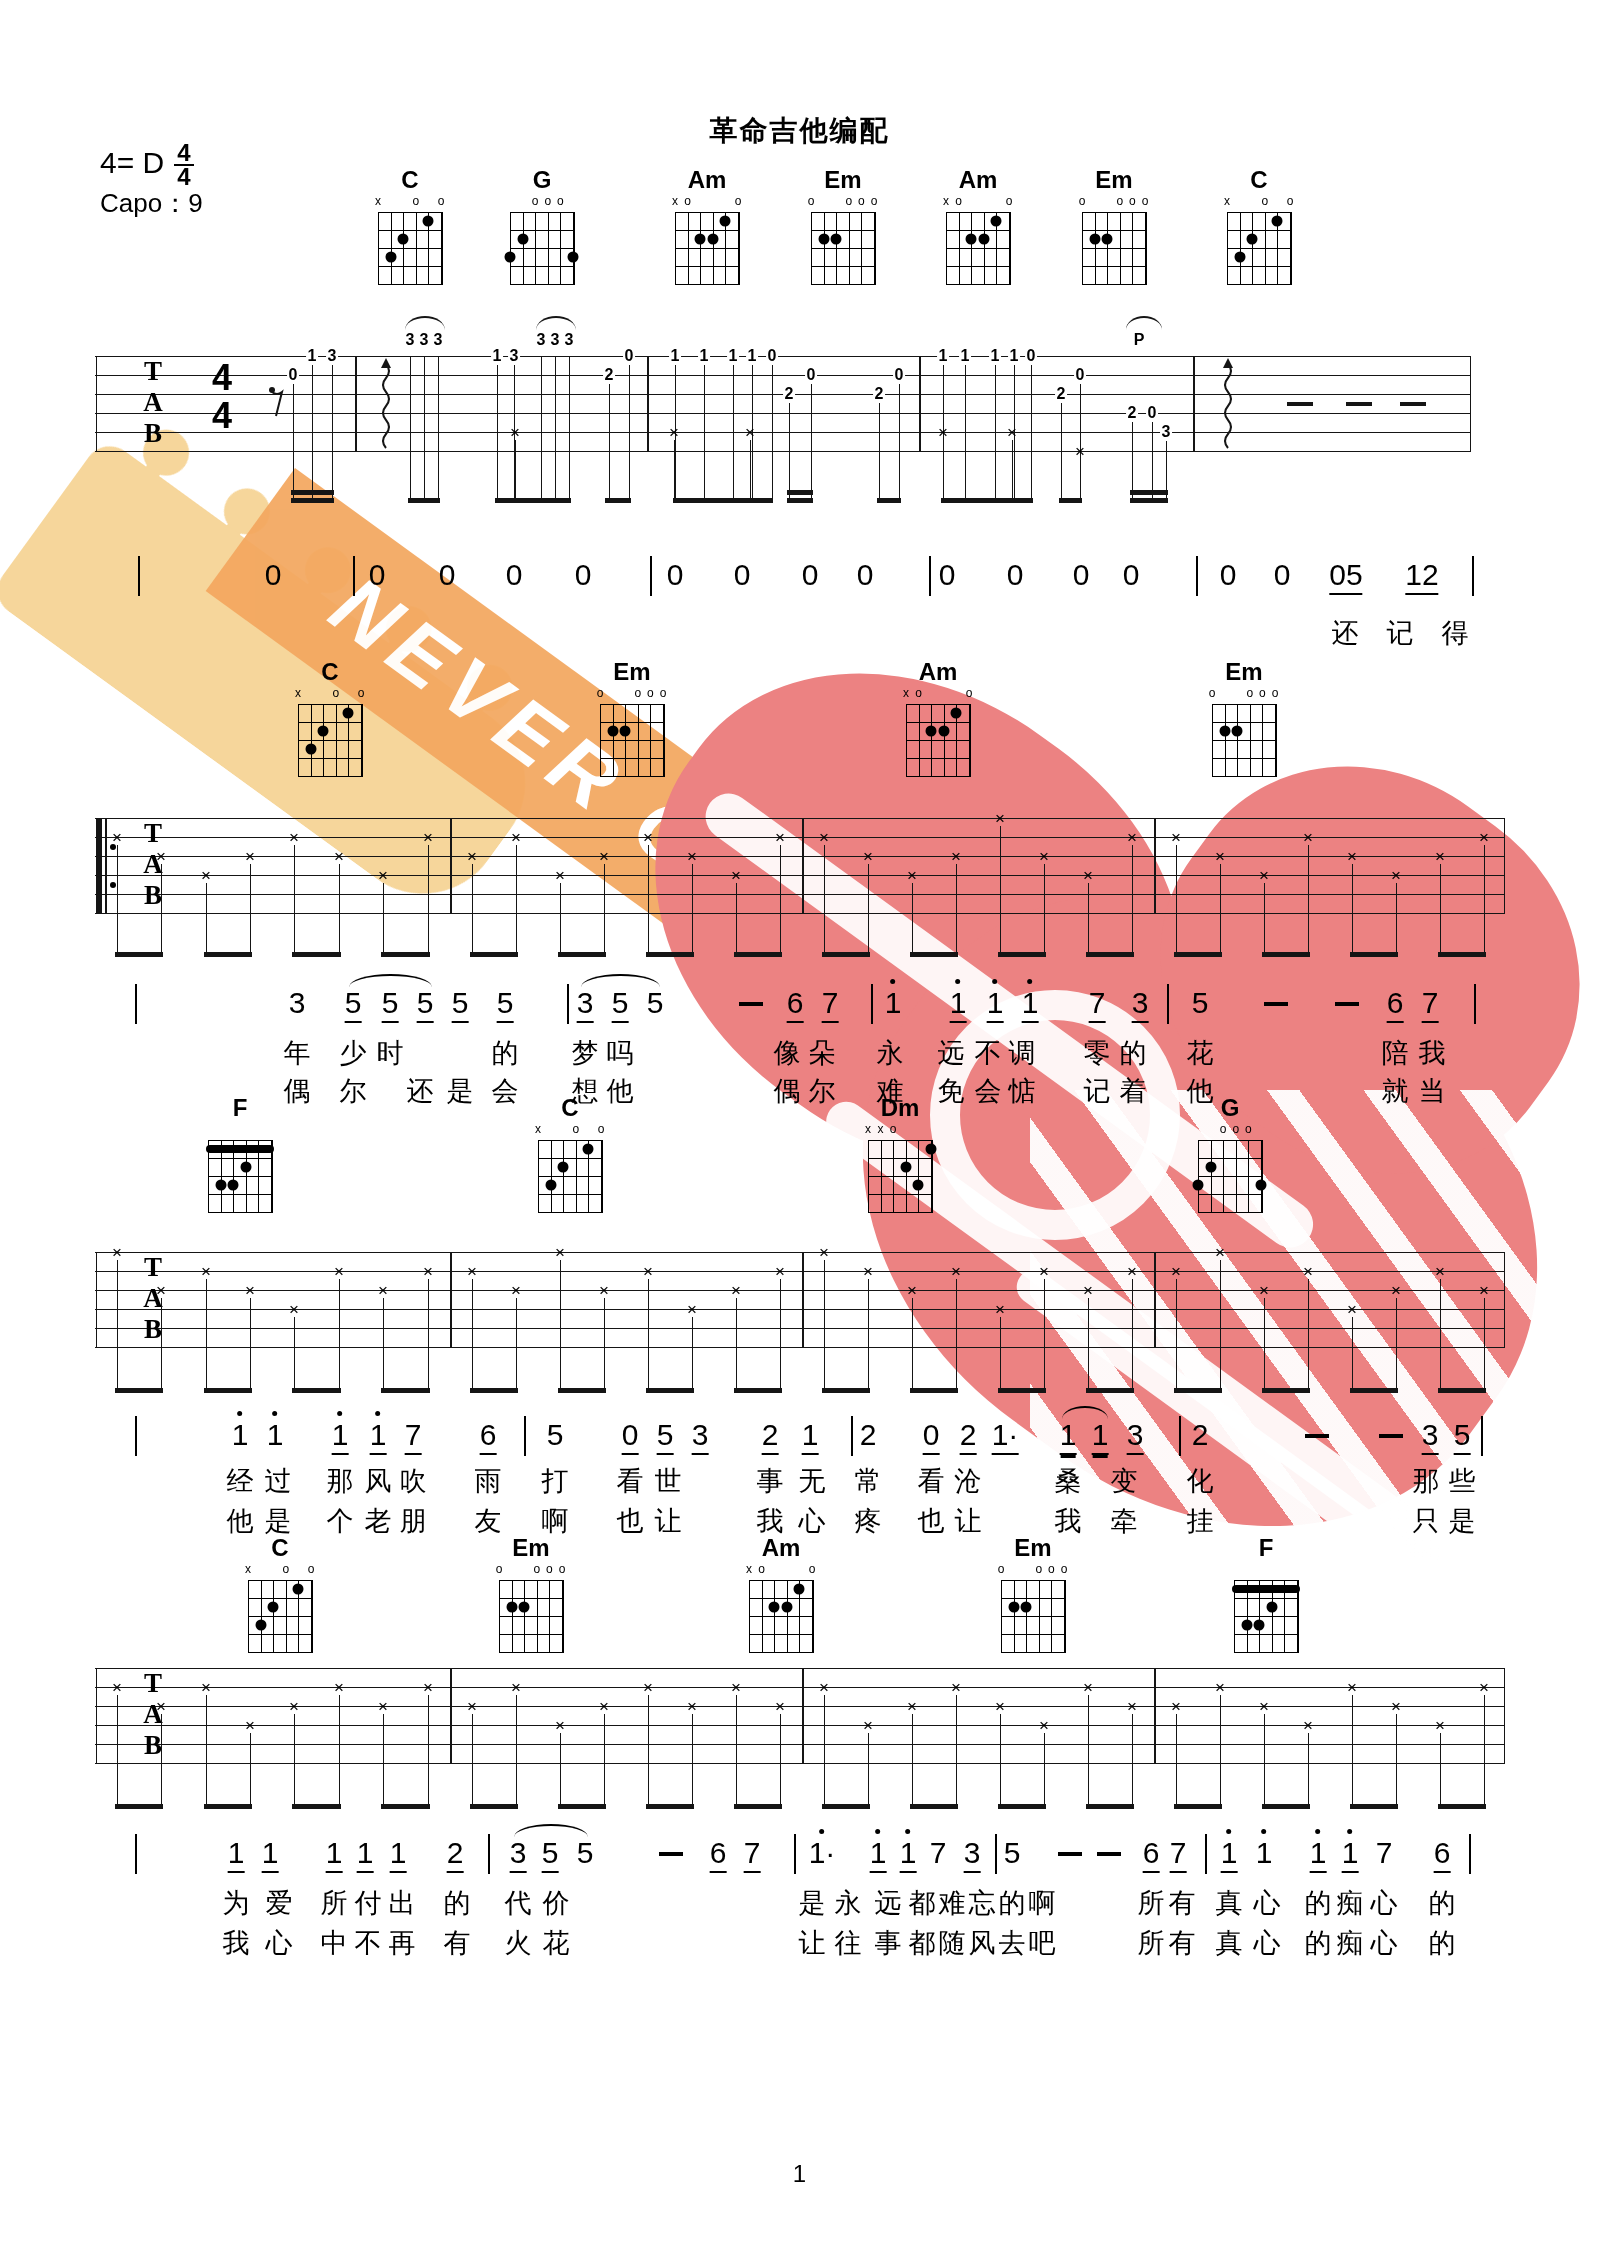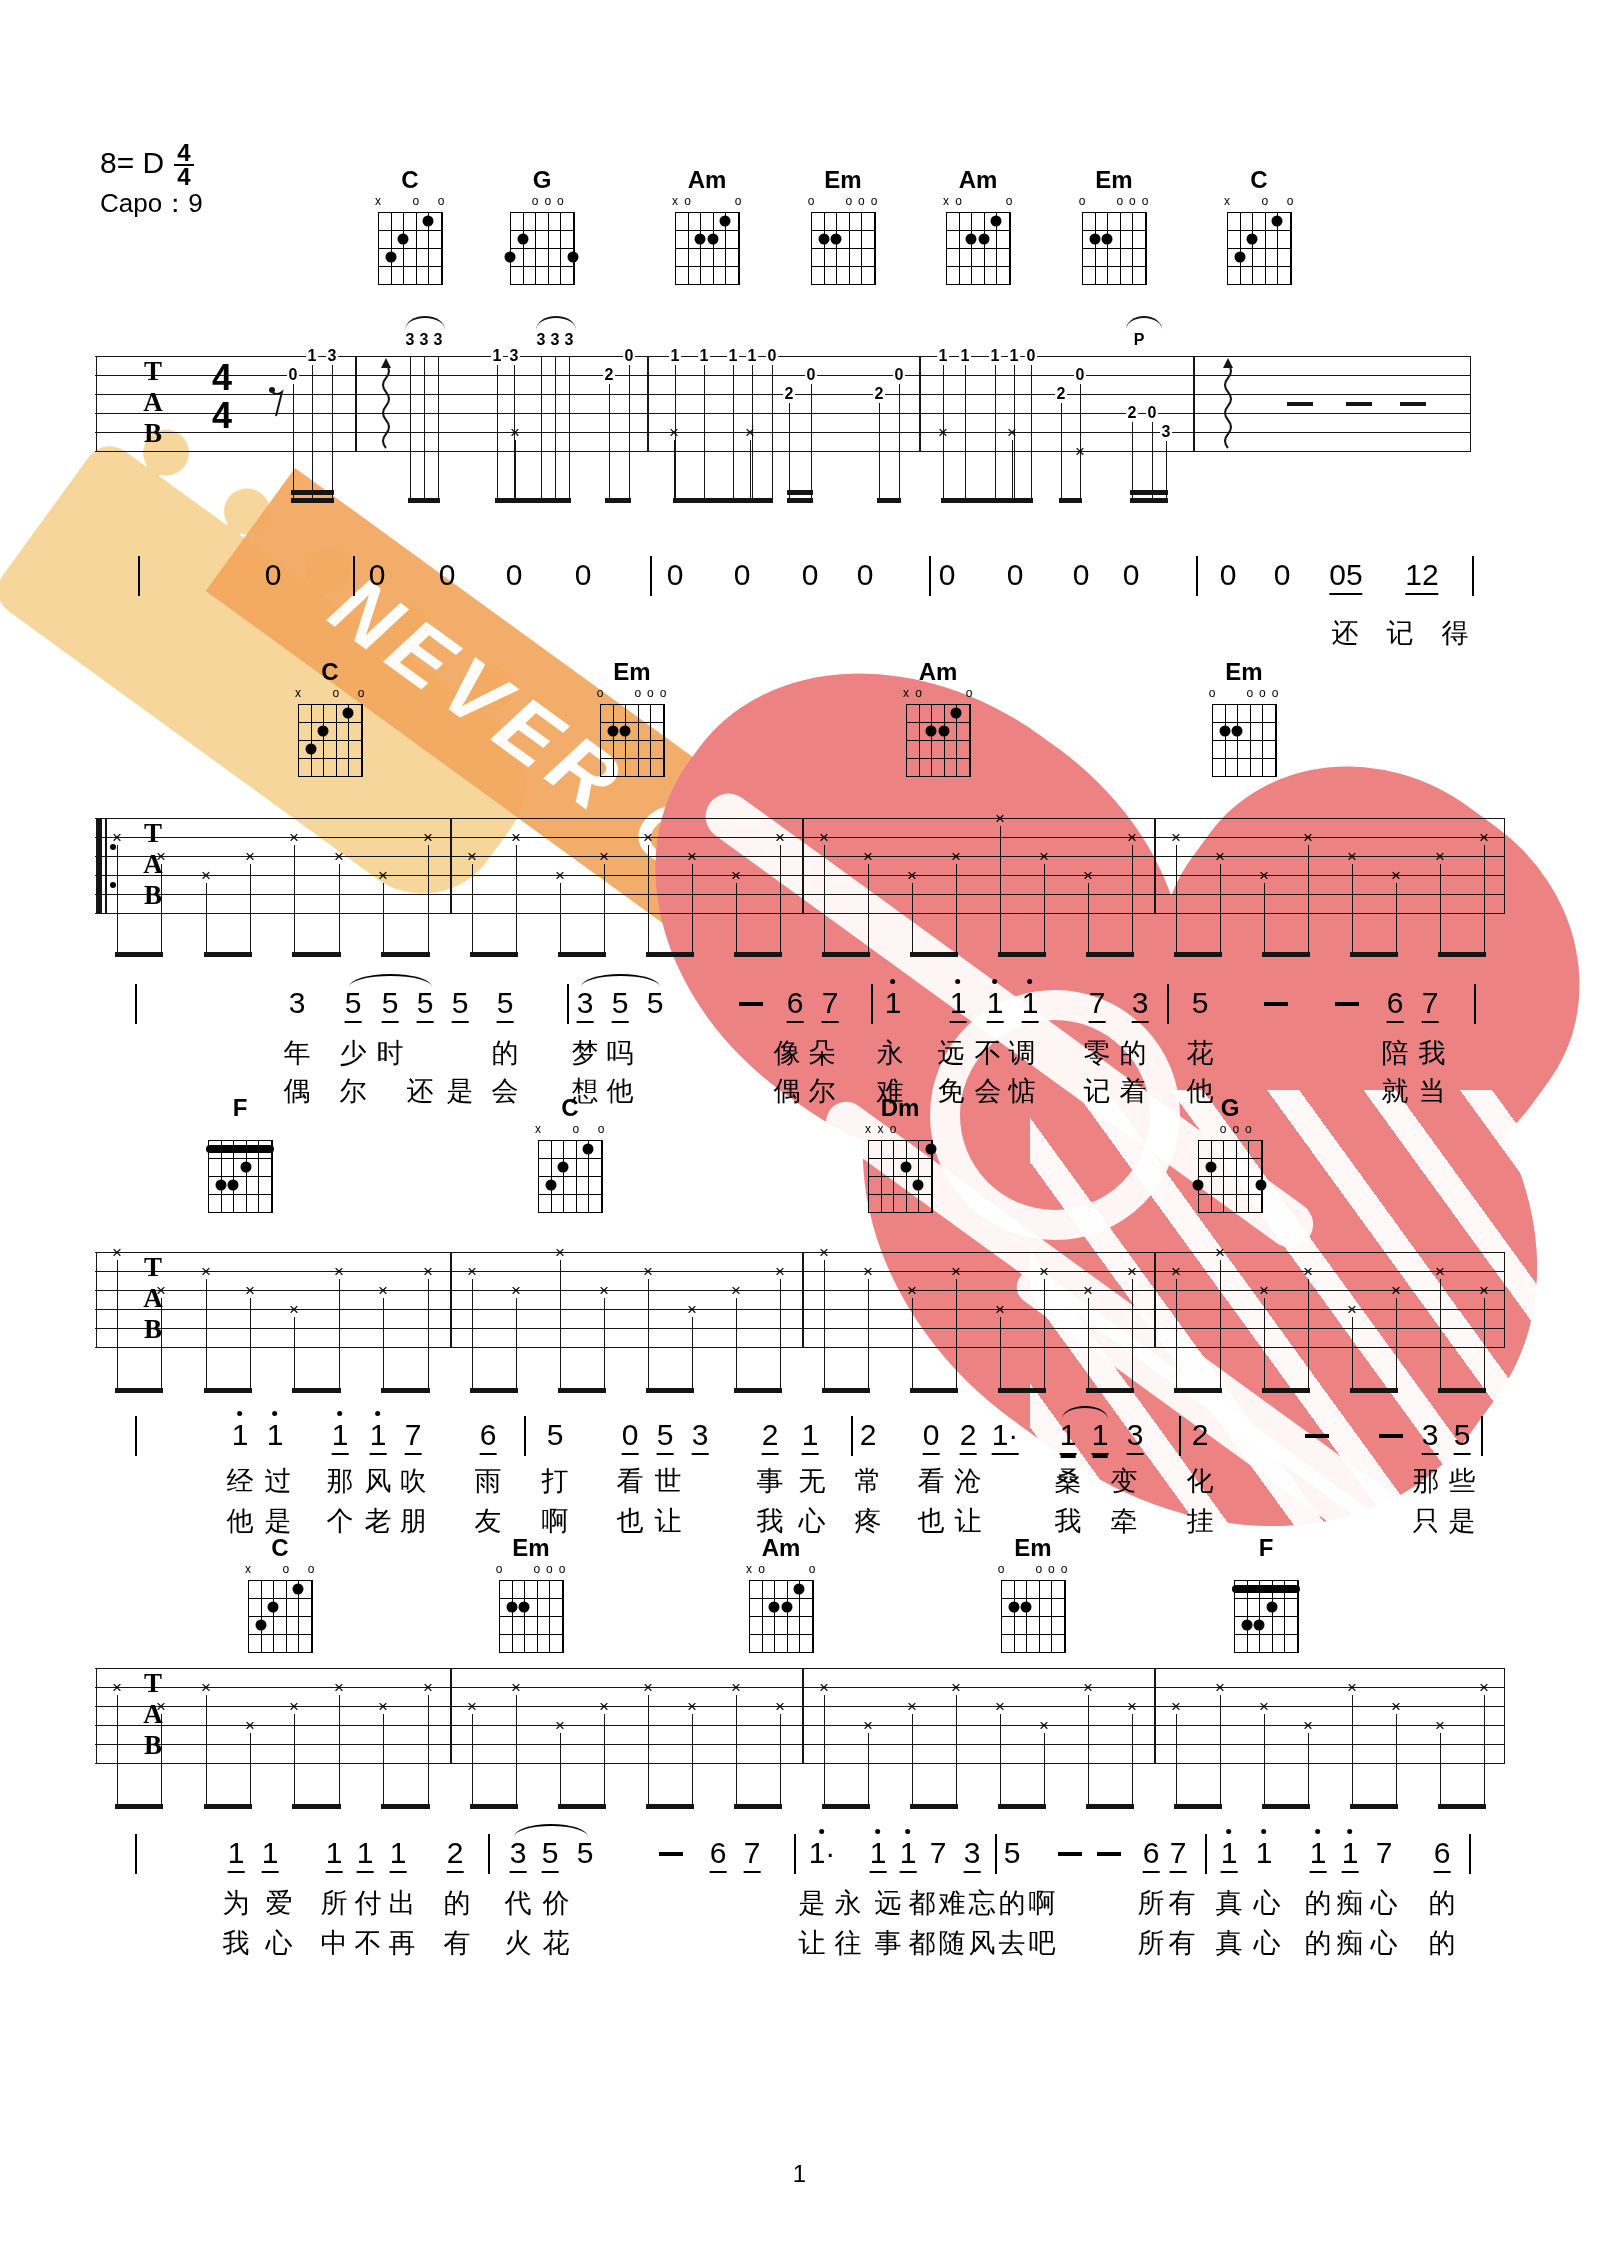"革命吉他编配" div.abs { html: none -> <div>革命吉他编配</div> }
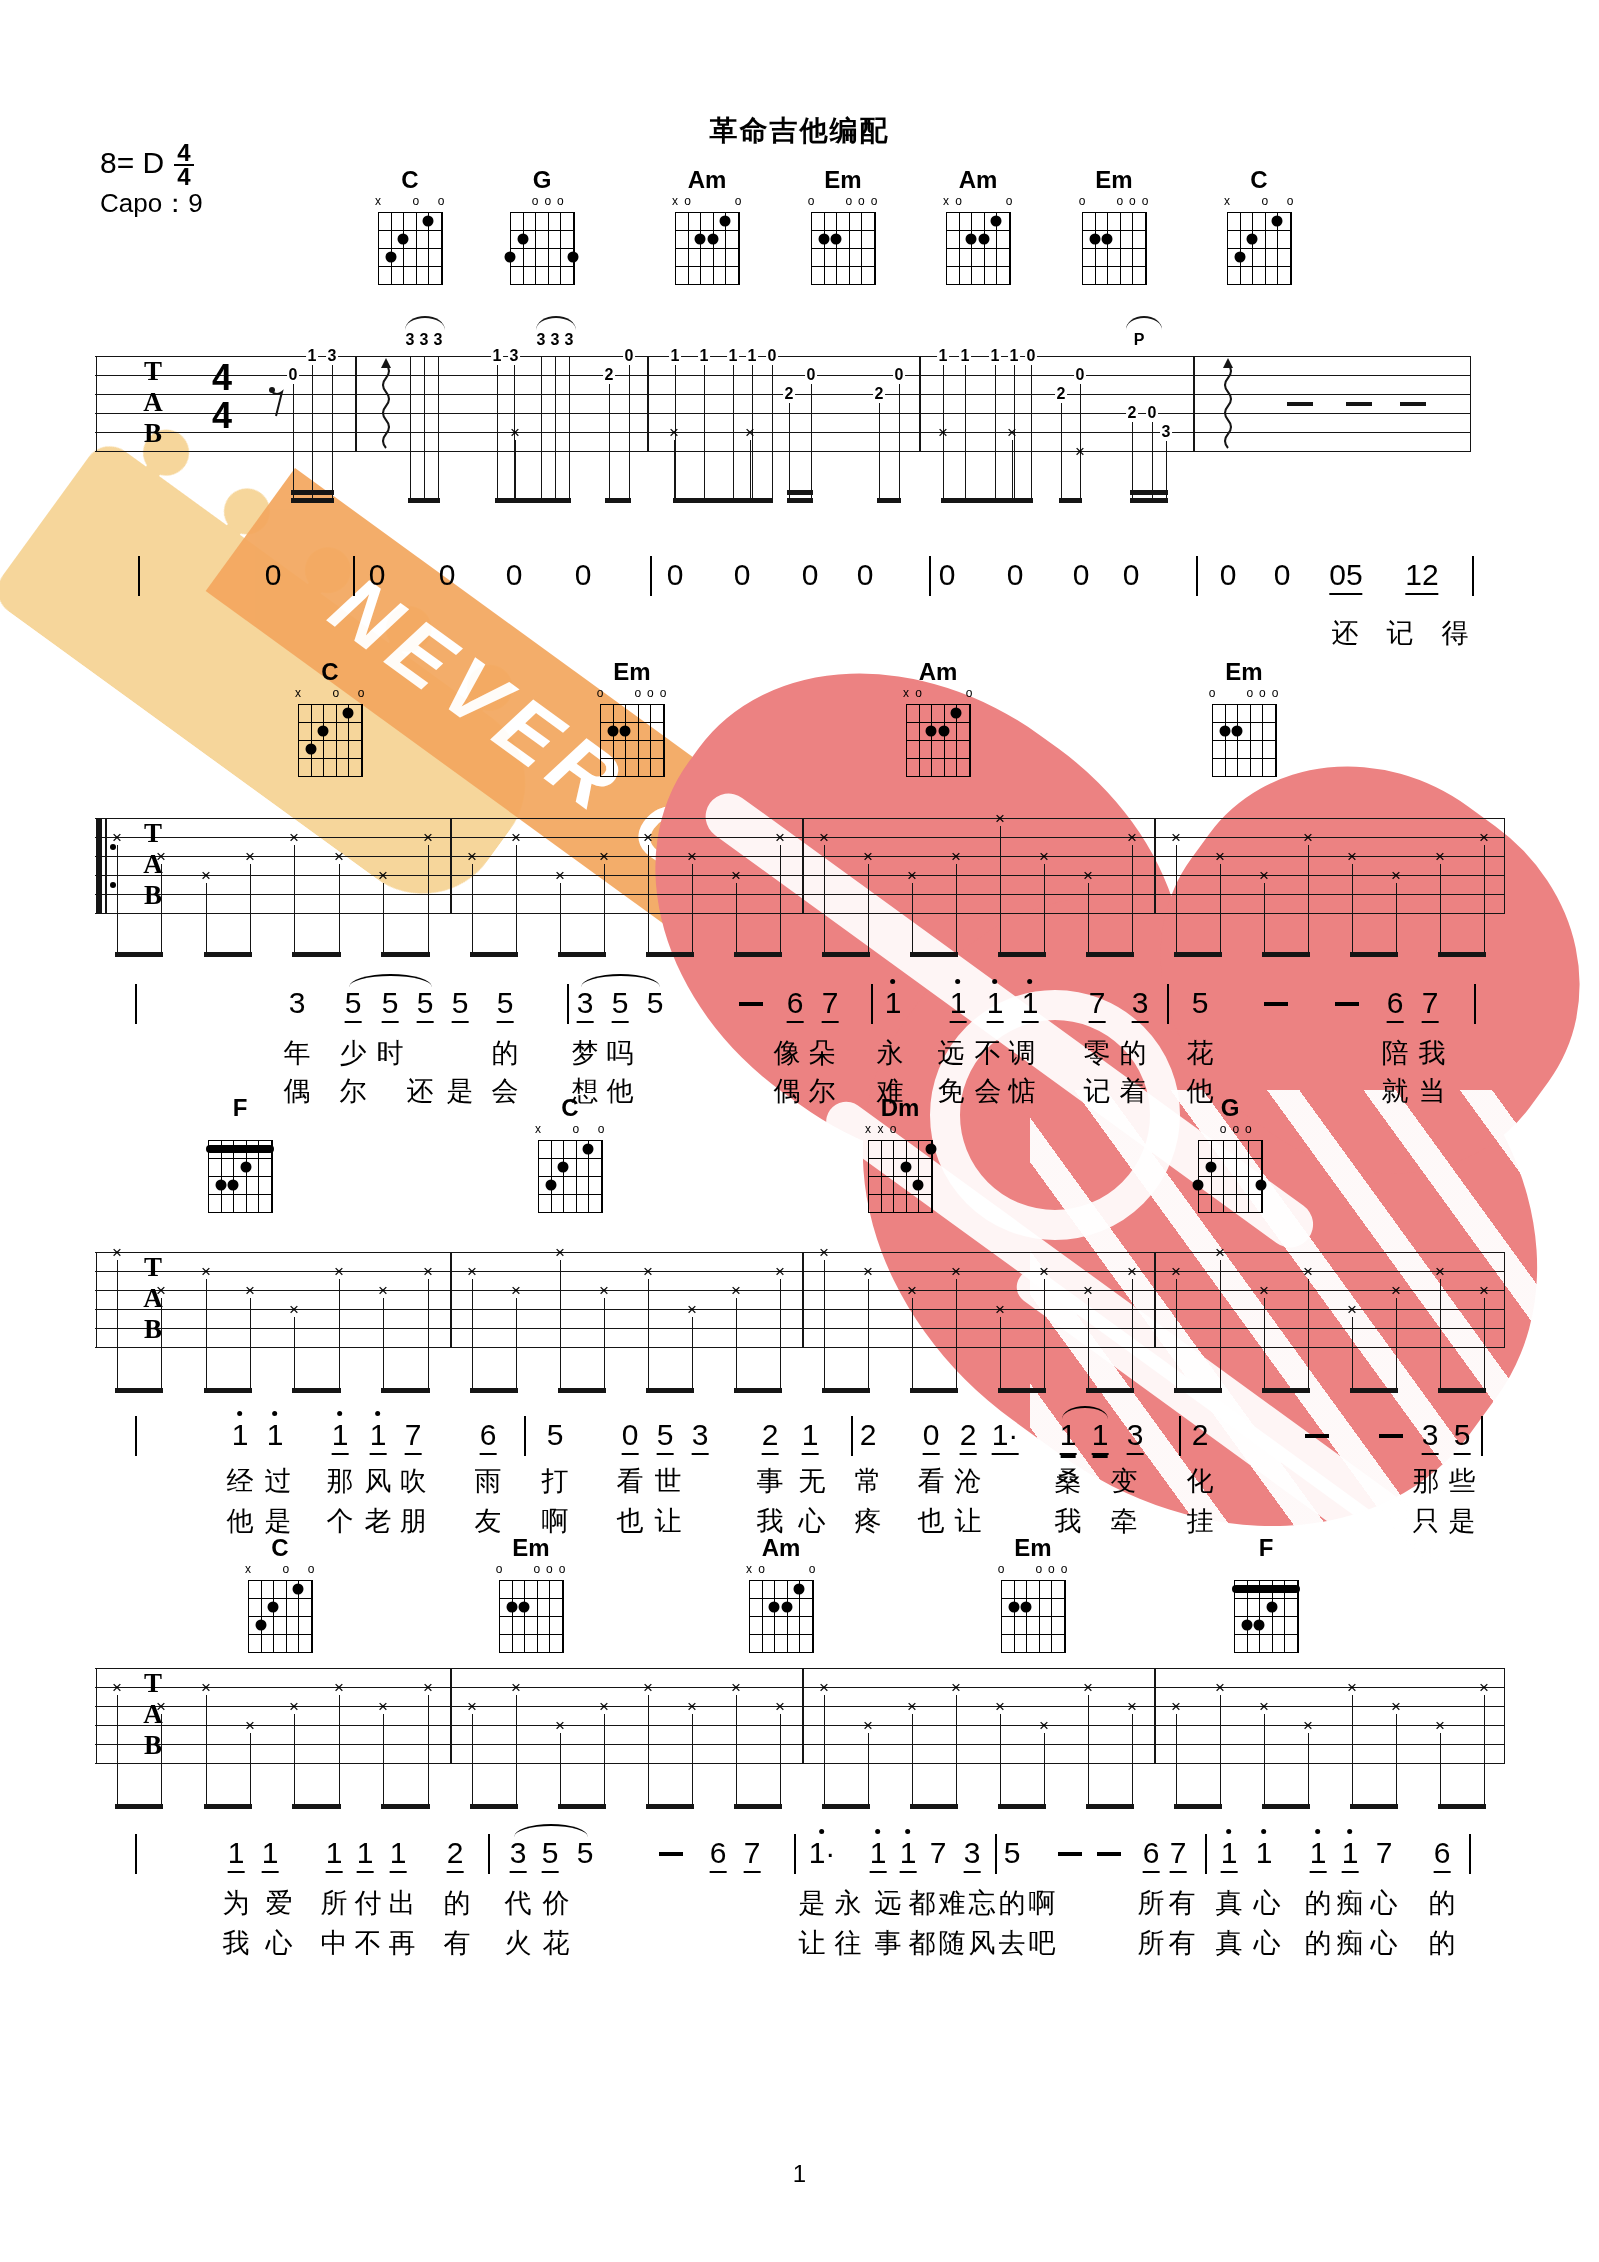"8= D" span { text: 8 -> 4 }
